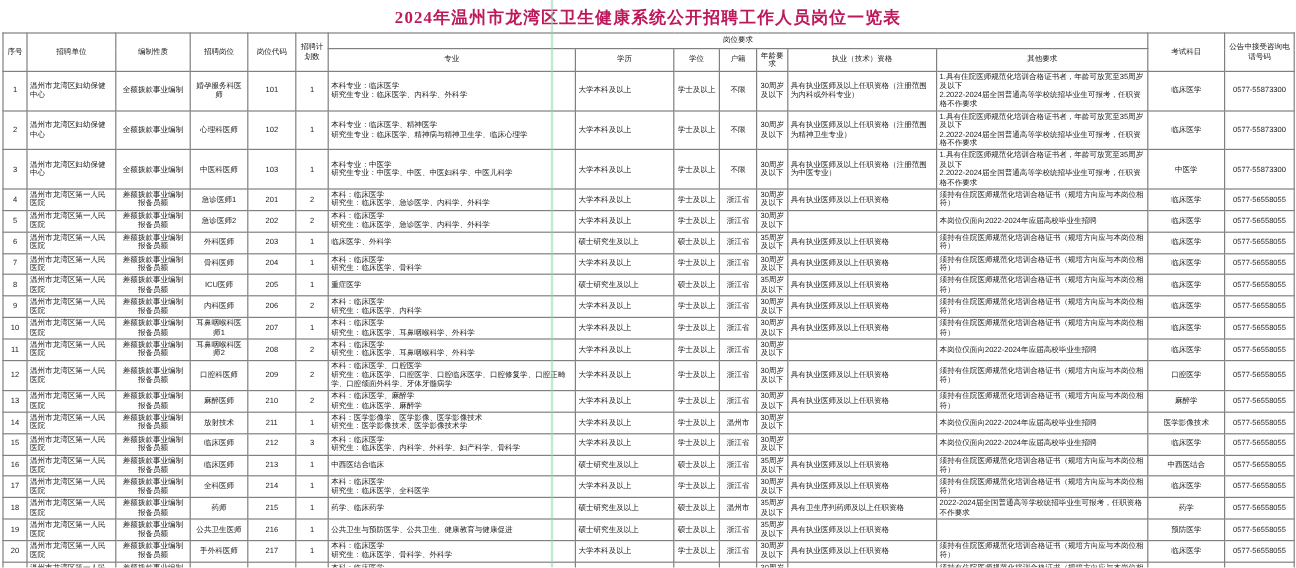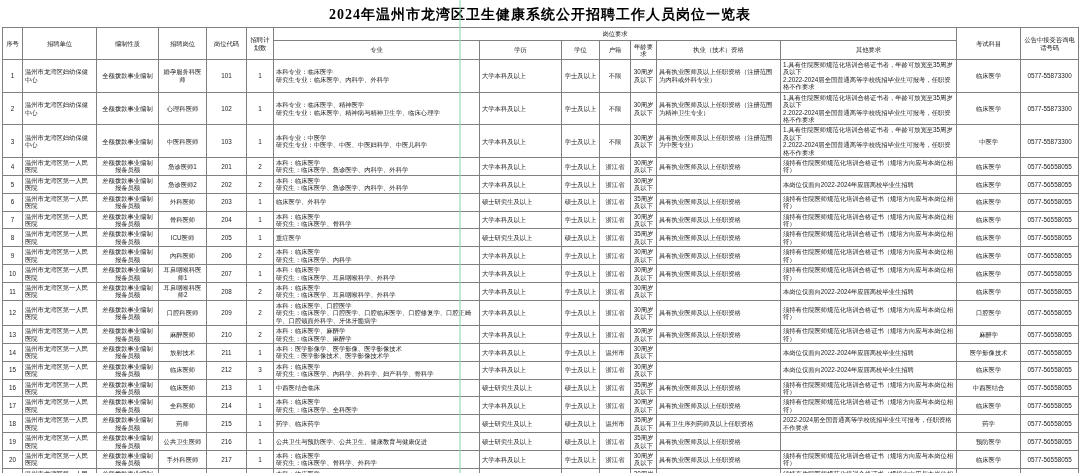"2024年温州市龙湾区卫生健康系统公开招聘工作人员岗位一览表" .page-title { color: #000000 -> #be185d }
